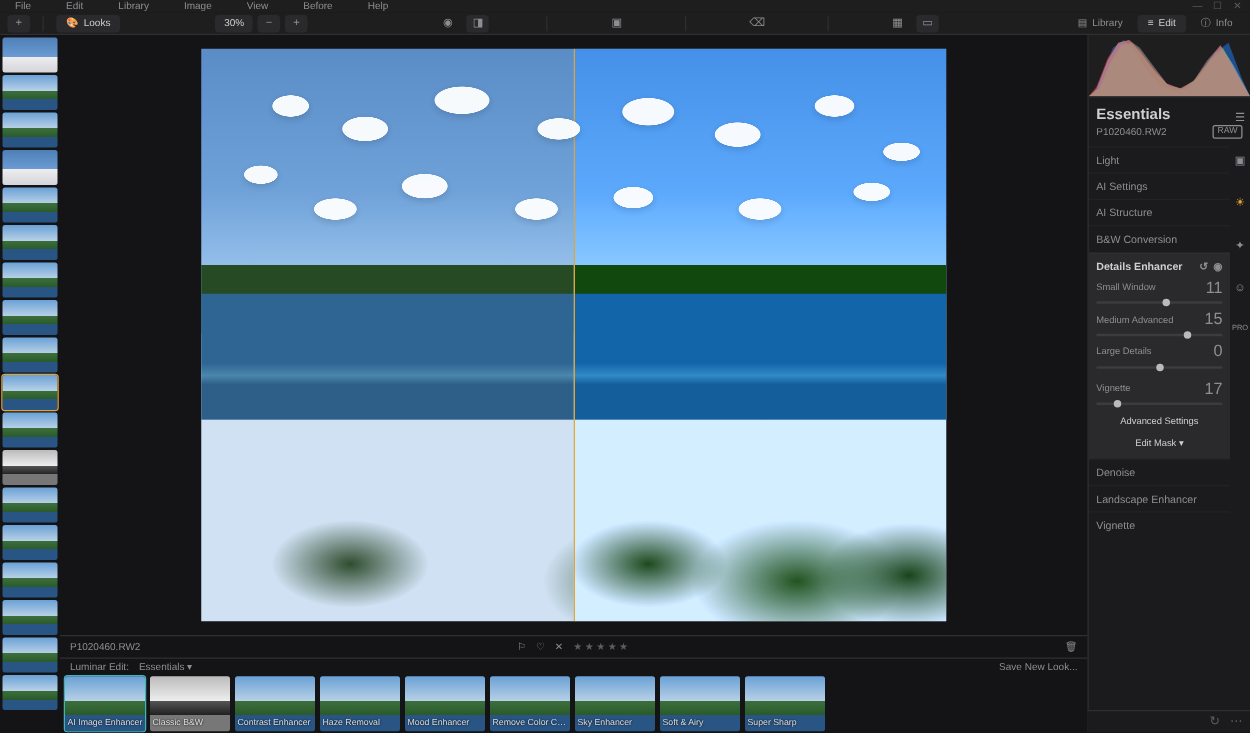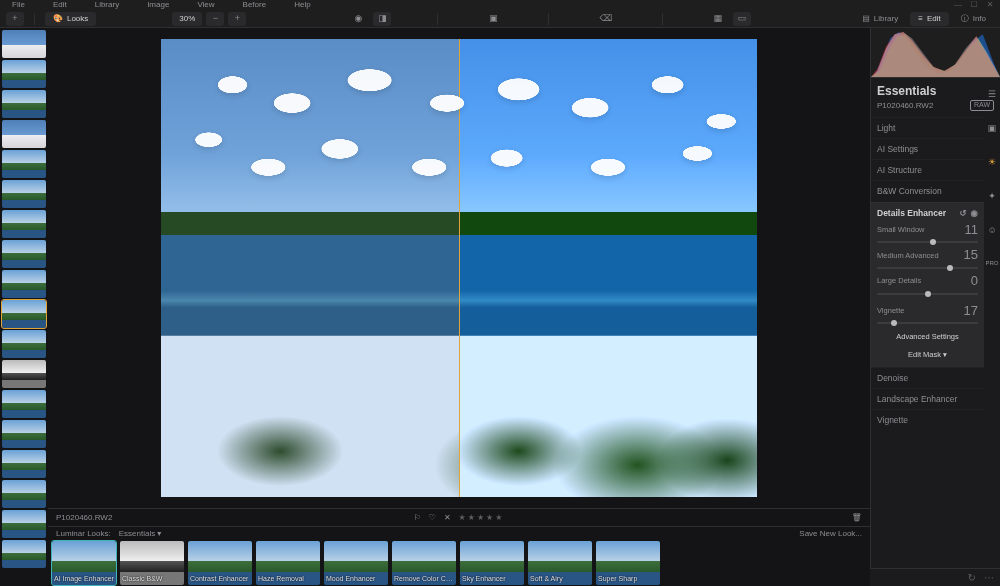"Luminar Looks:" span { text: Looks -> Edit }
